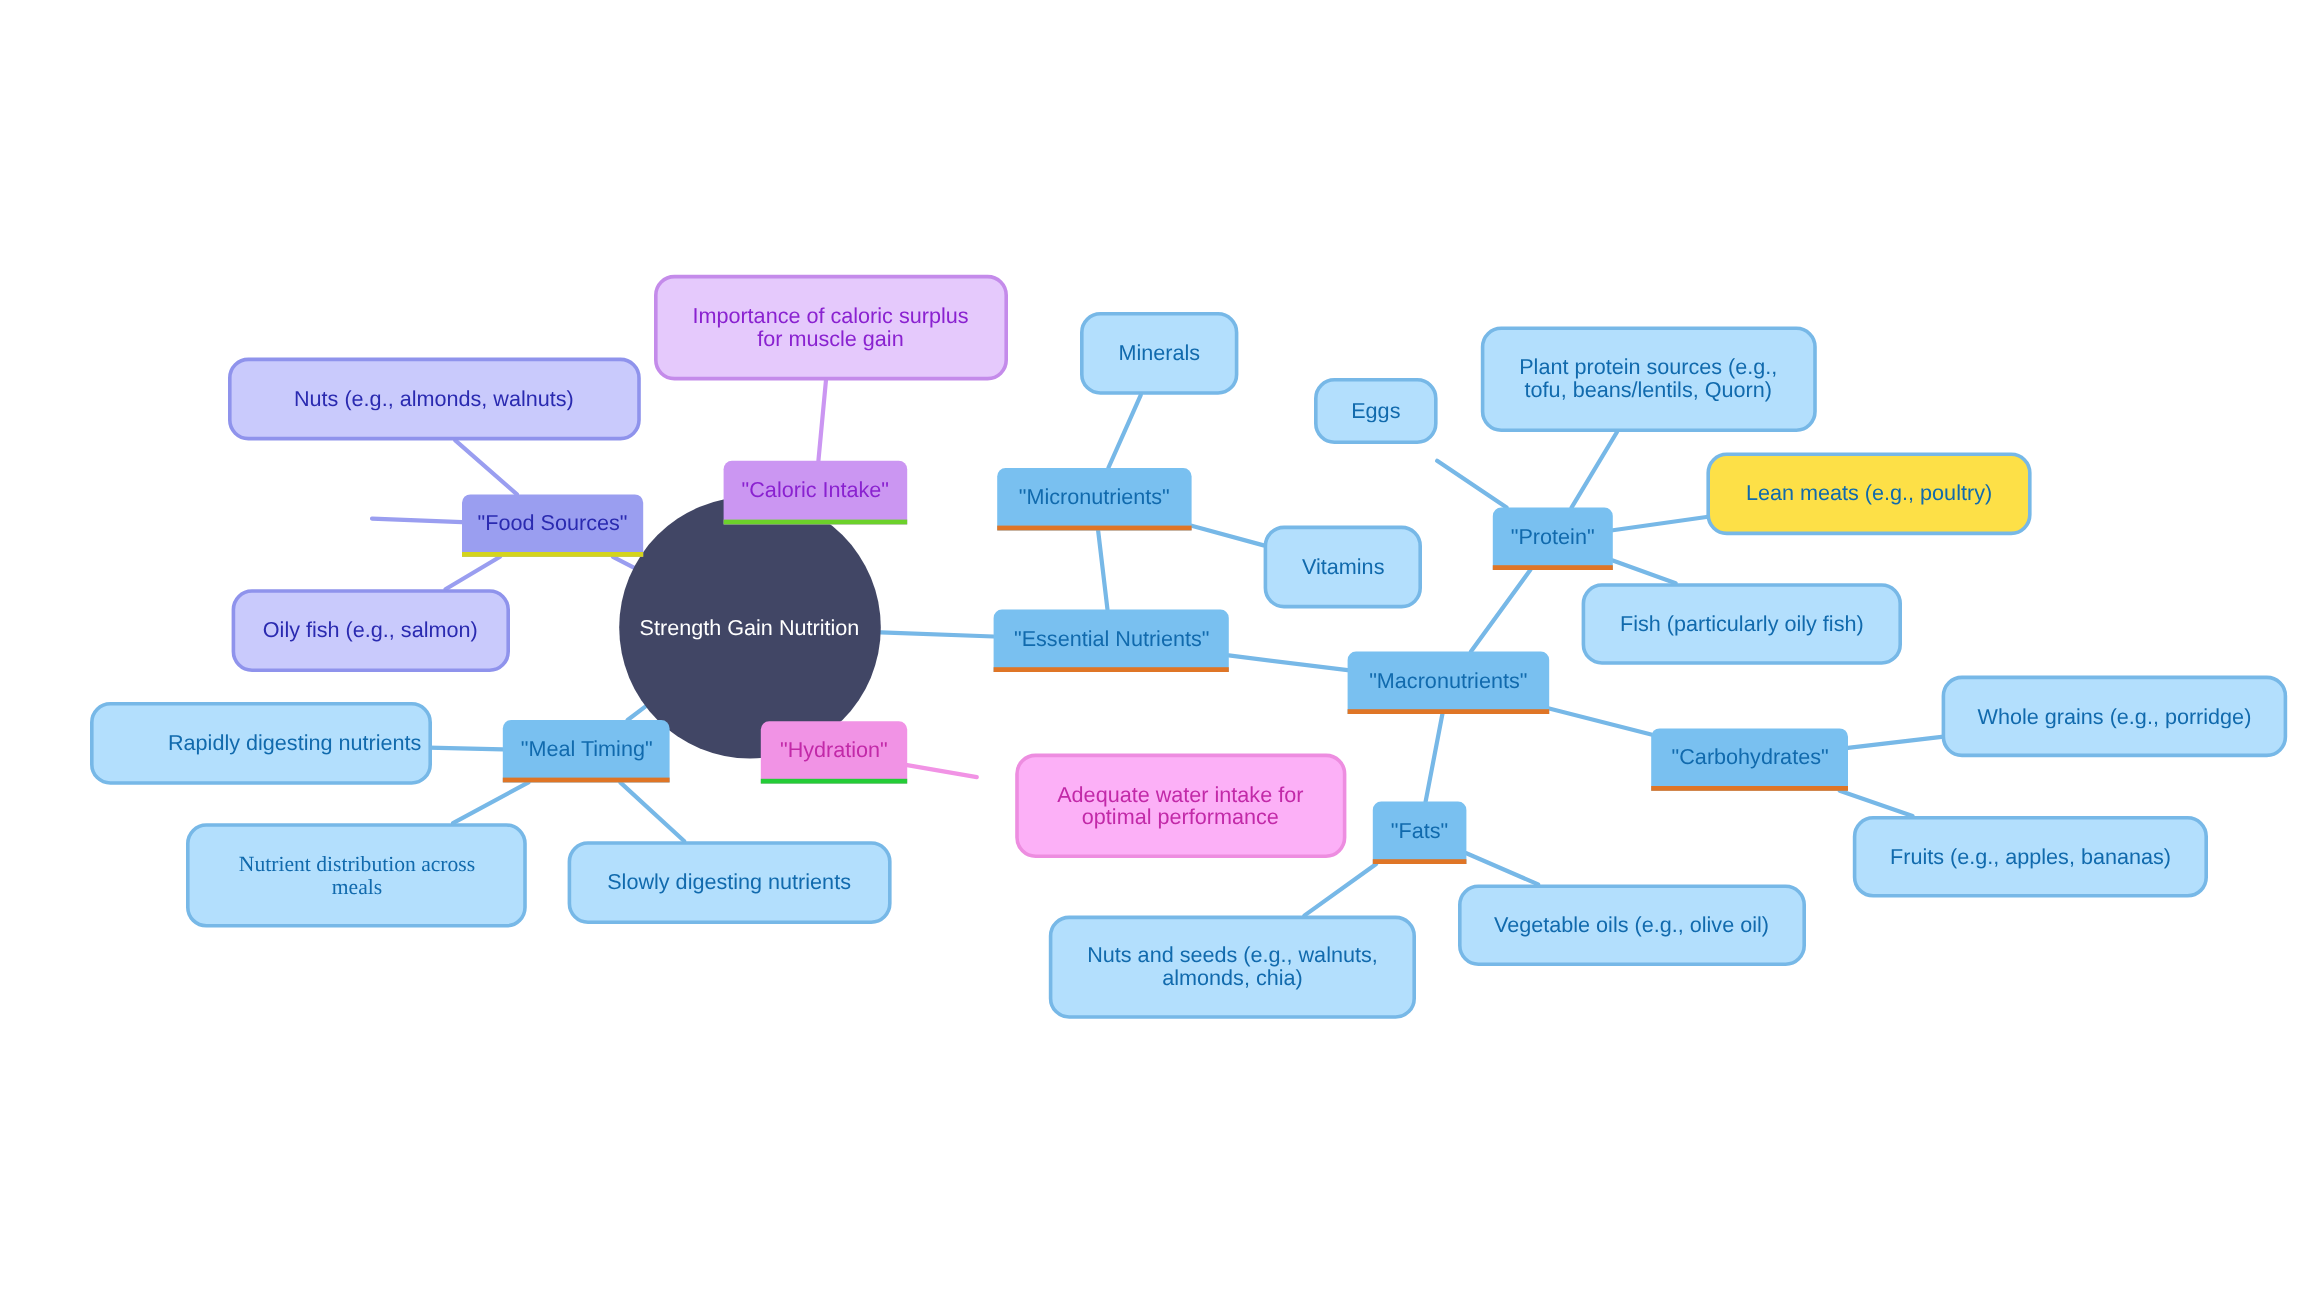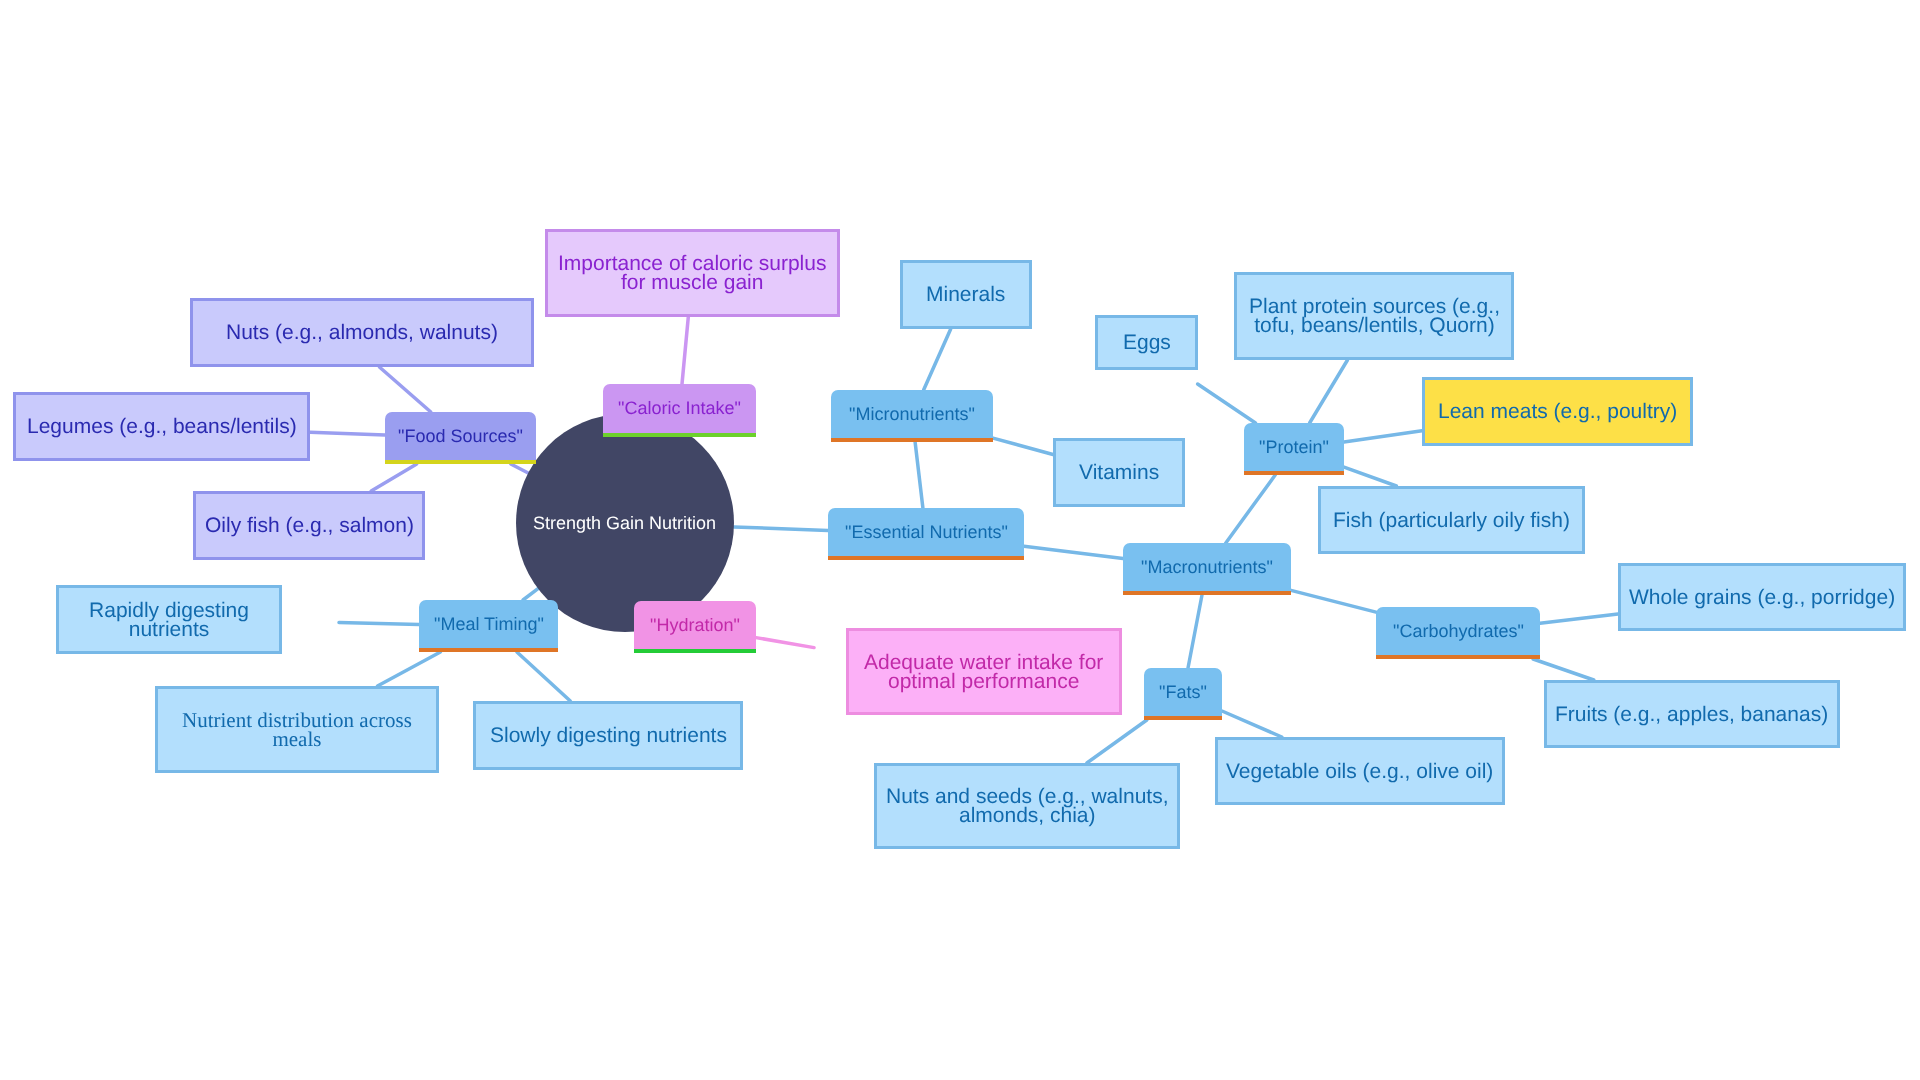"Importance of caloric surplus" .n-leaf { border-radius: none -> 17px; font-size: 21px -> 18px }
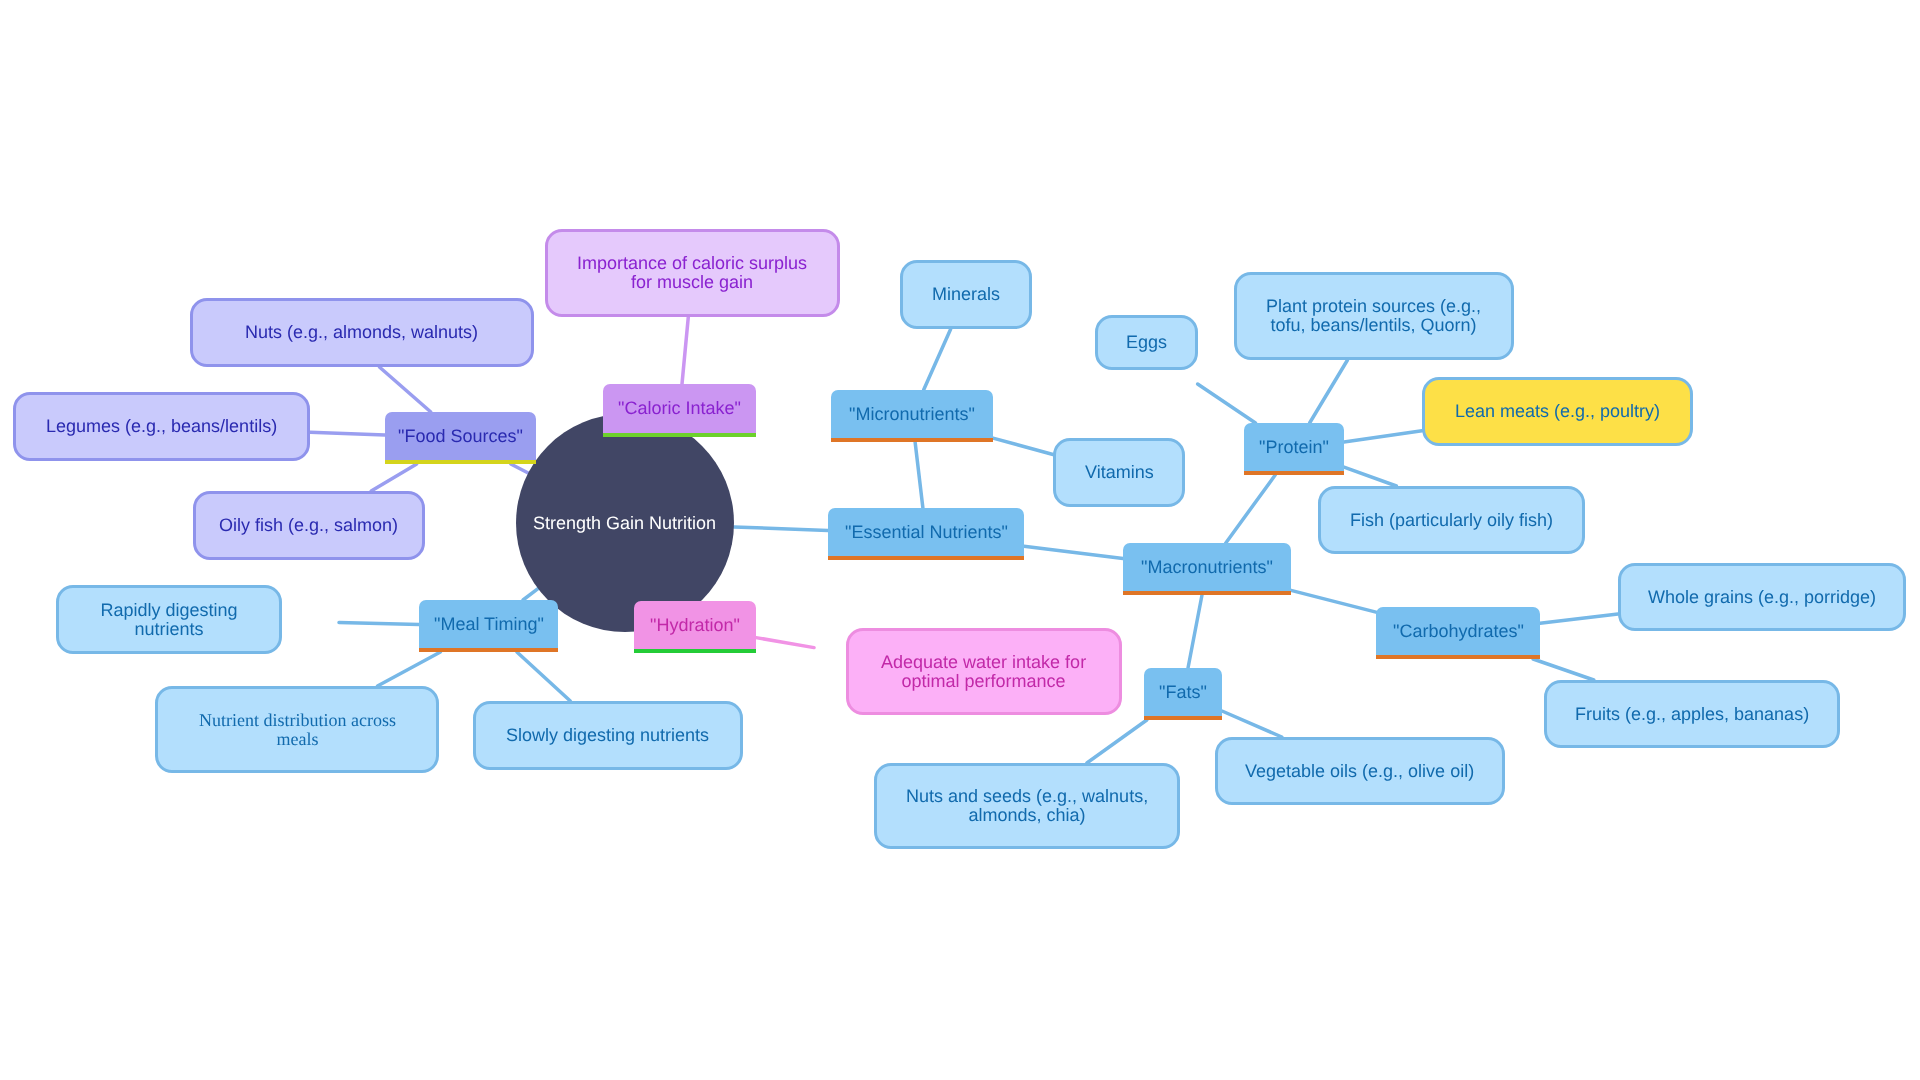"Legumes (e.g., beans/lentils)" div.node { html: <div> <span>Legumes (e.g., beans/lentils)</span> </div> -> none }
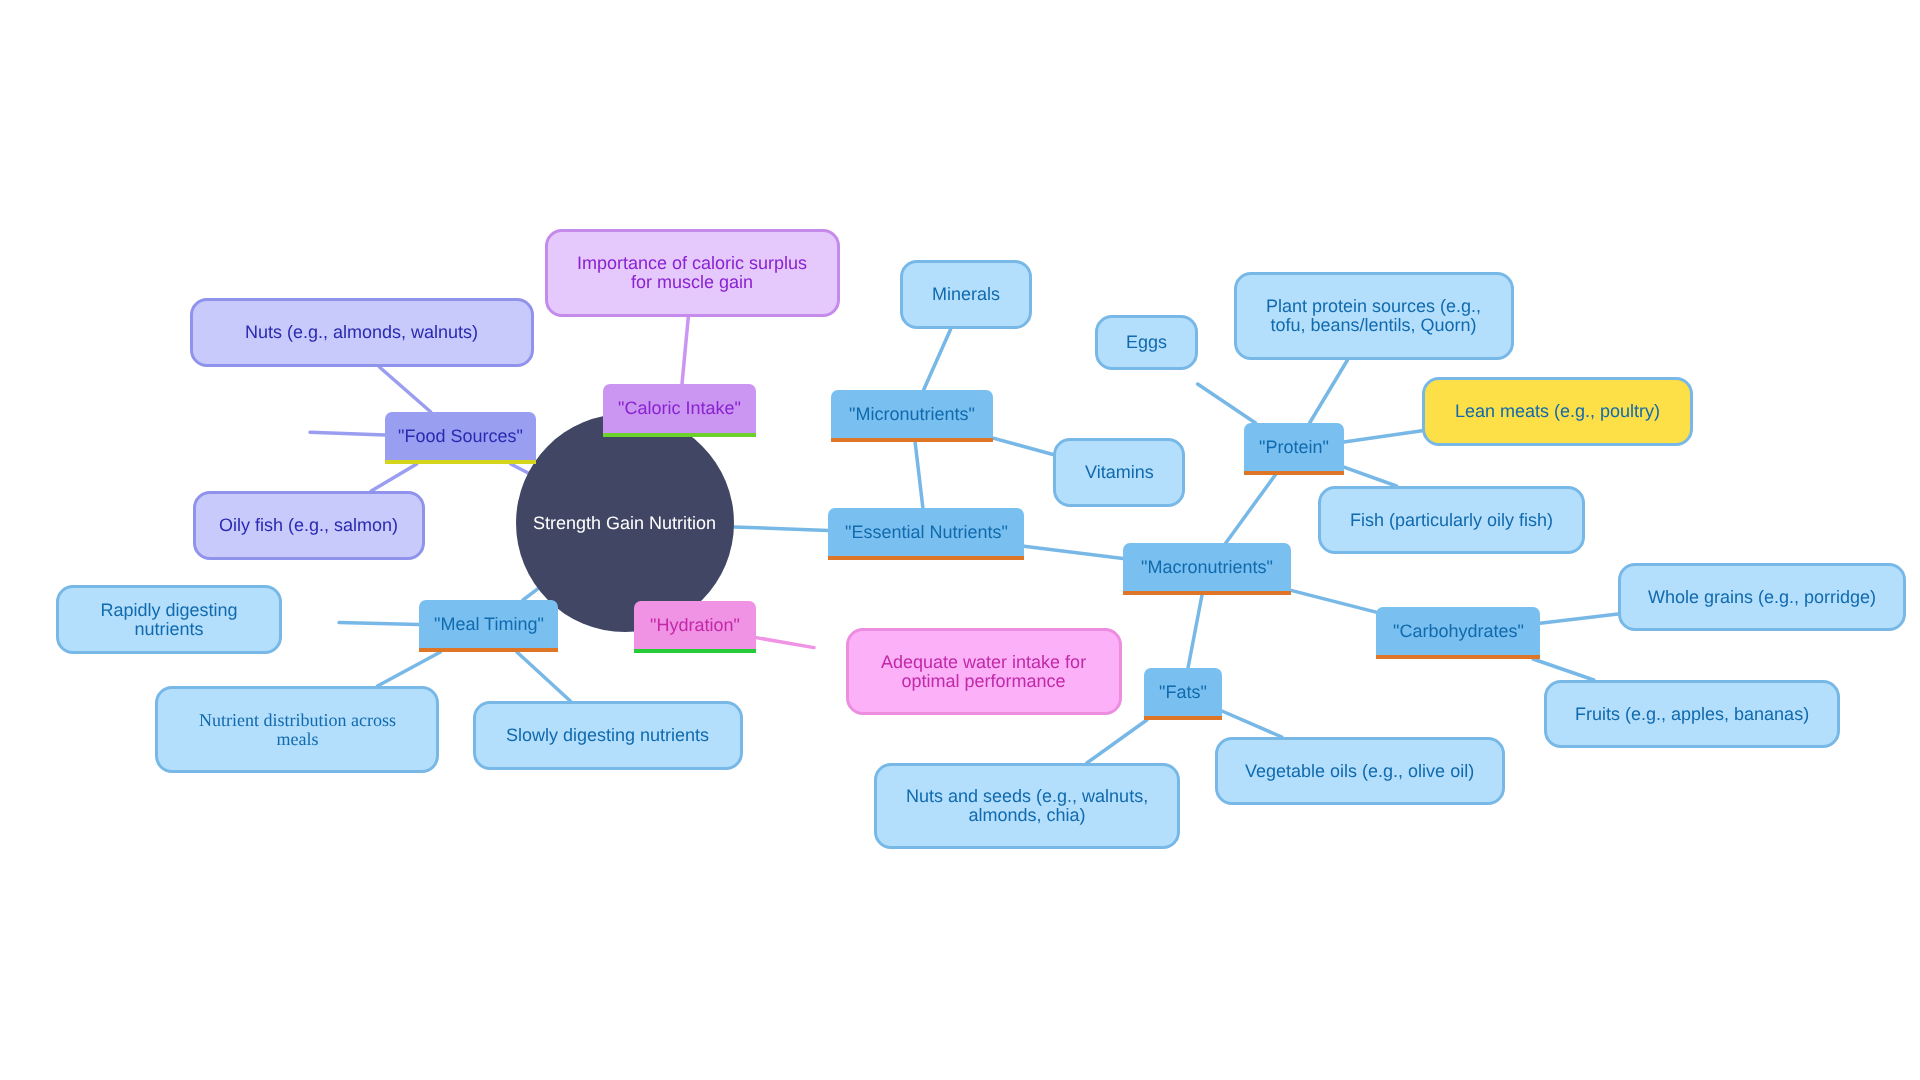"Rapidly digesting nutrients" div.node { justify-content: none -> flex-end; left: 56px -> 75px; width: 226px -> 285px }
